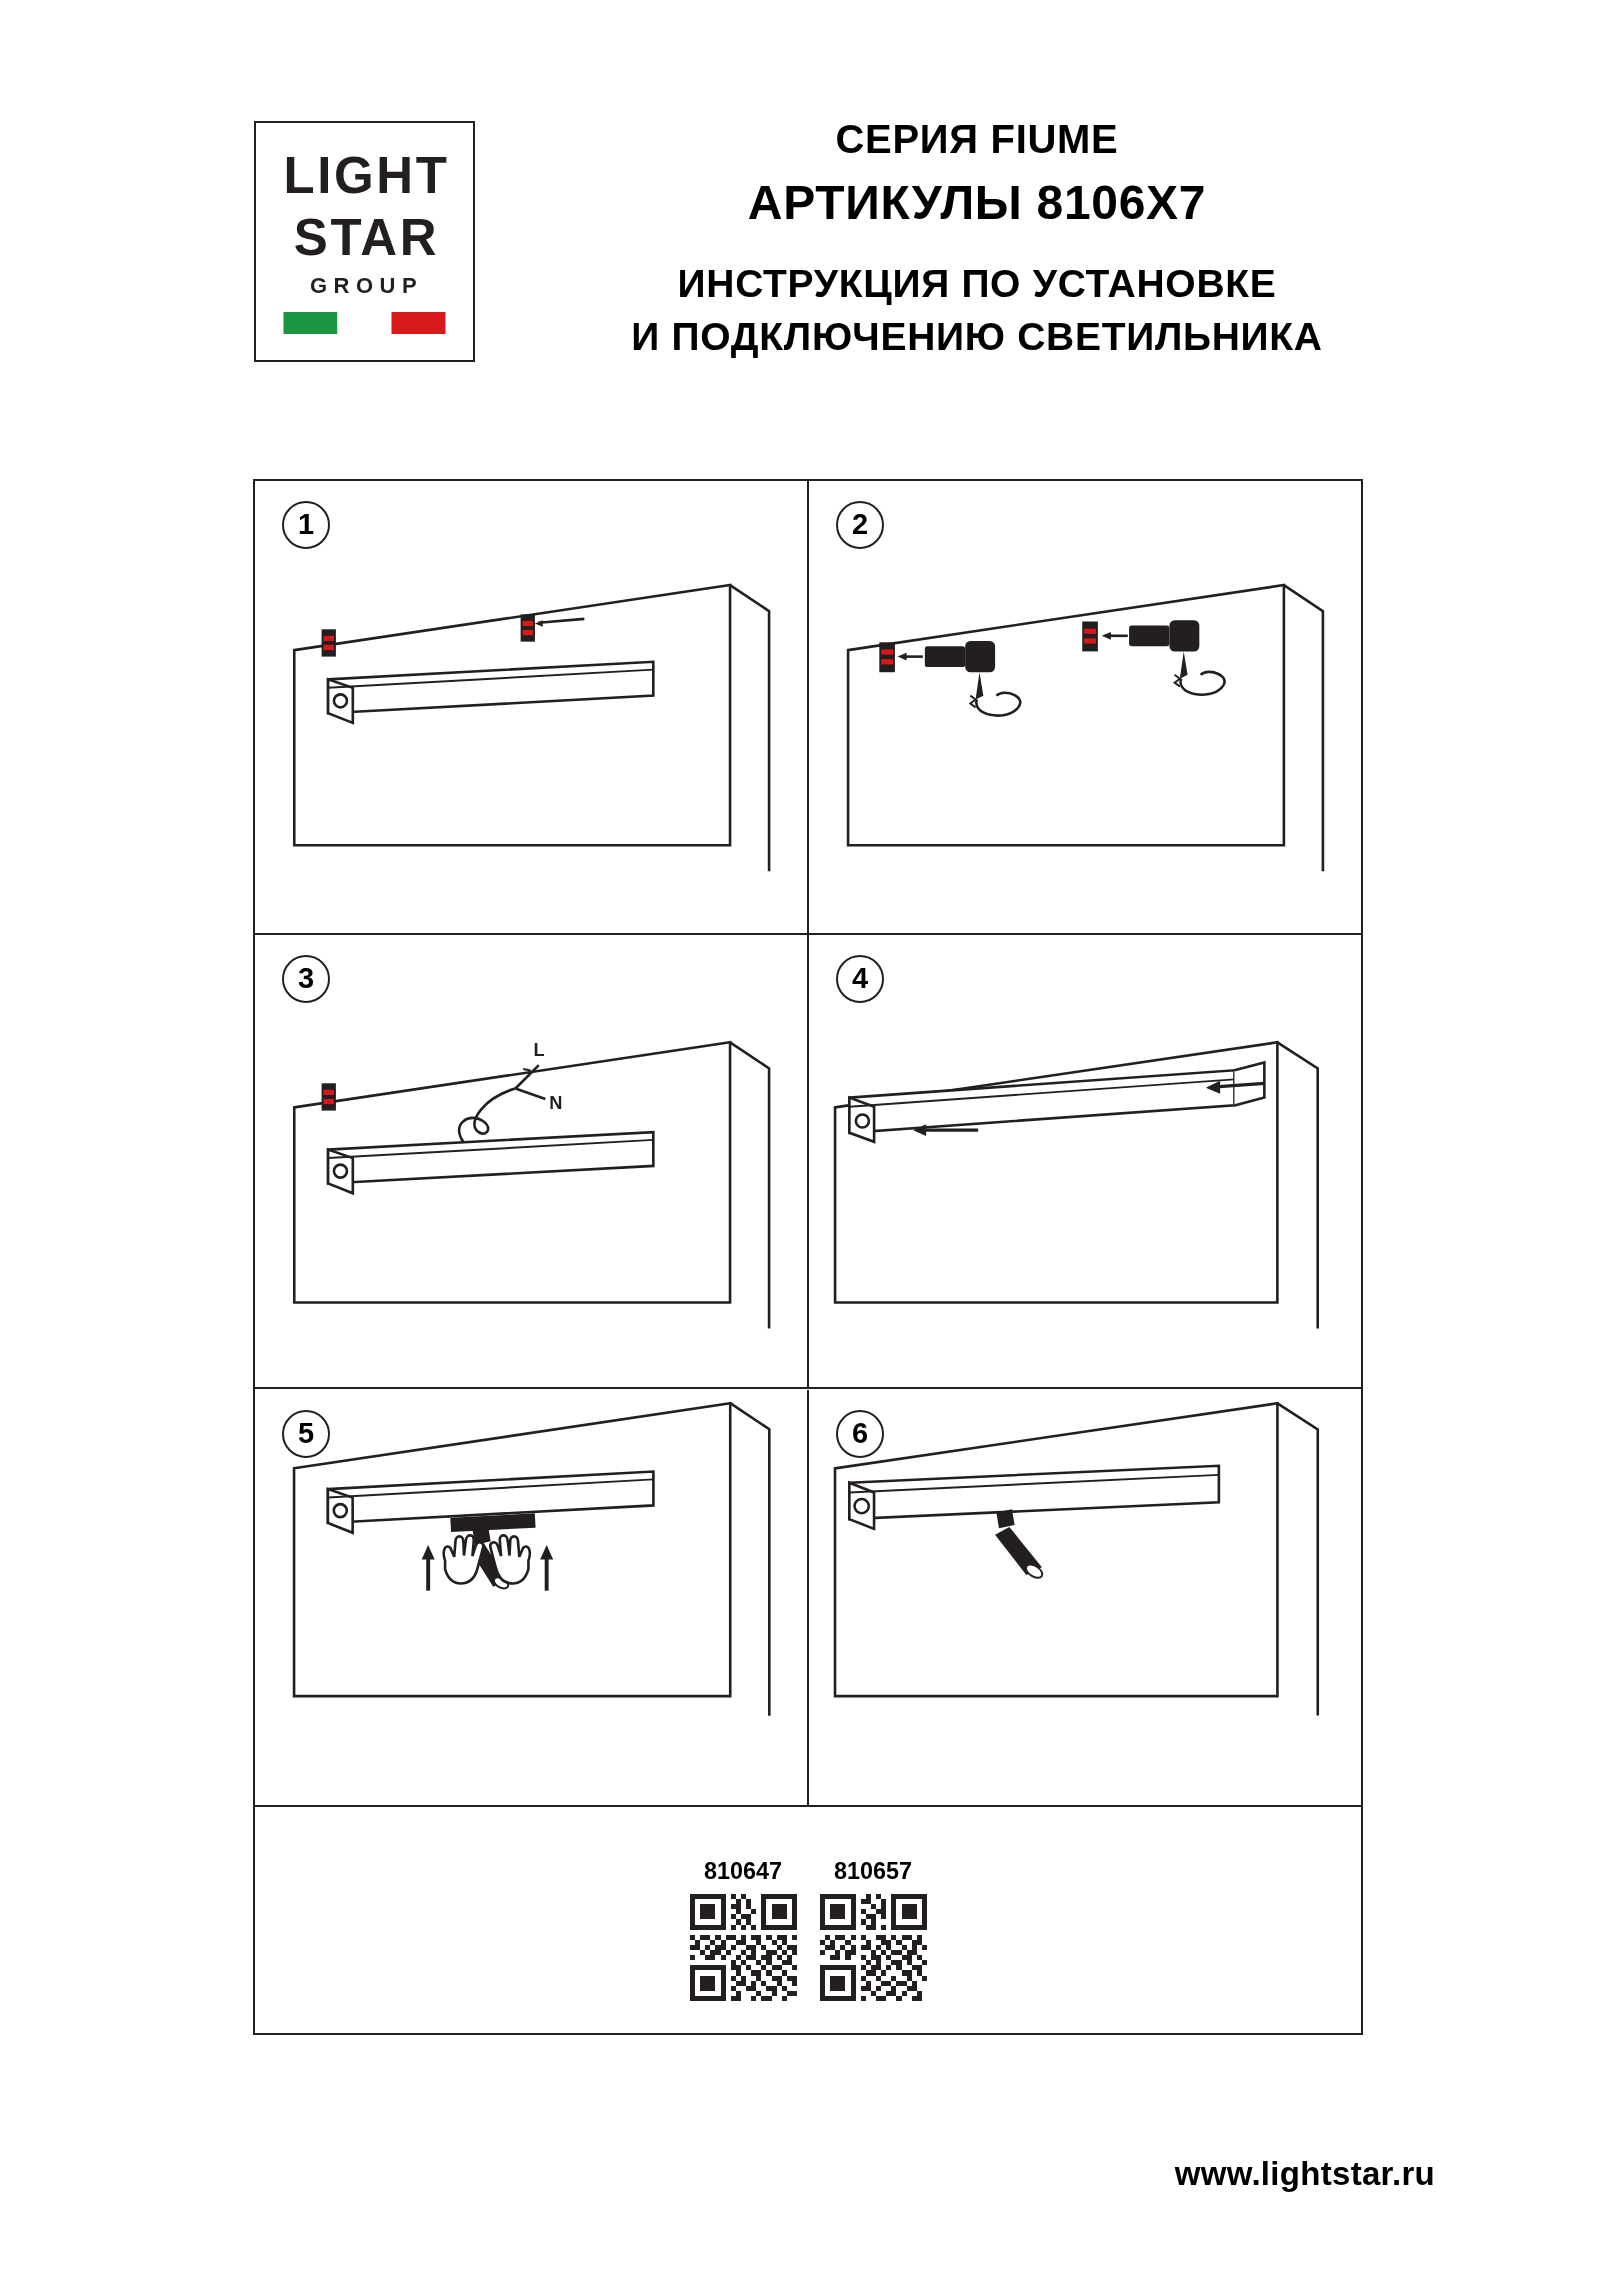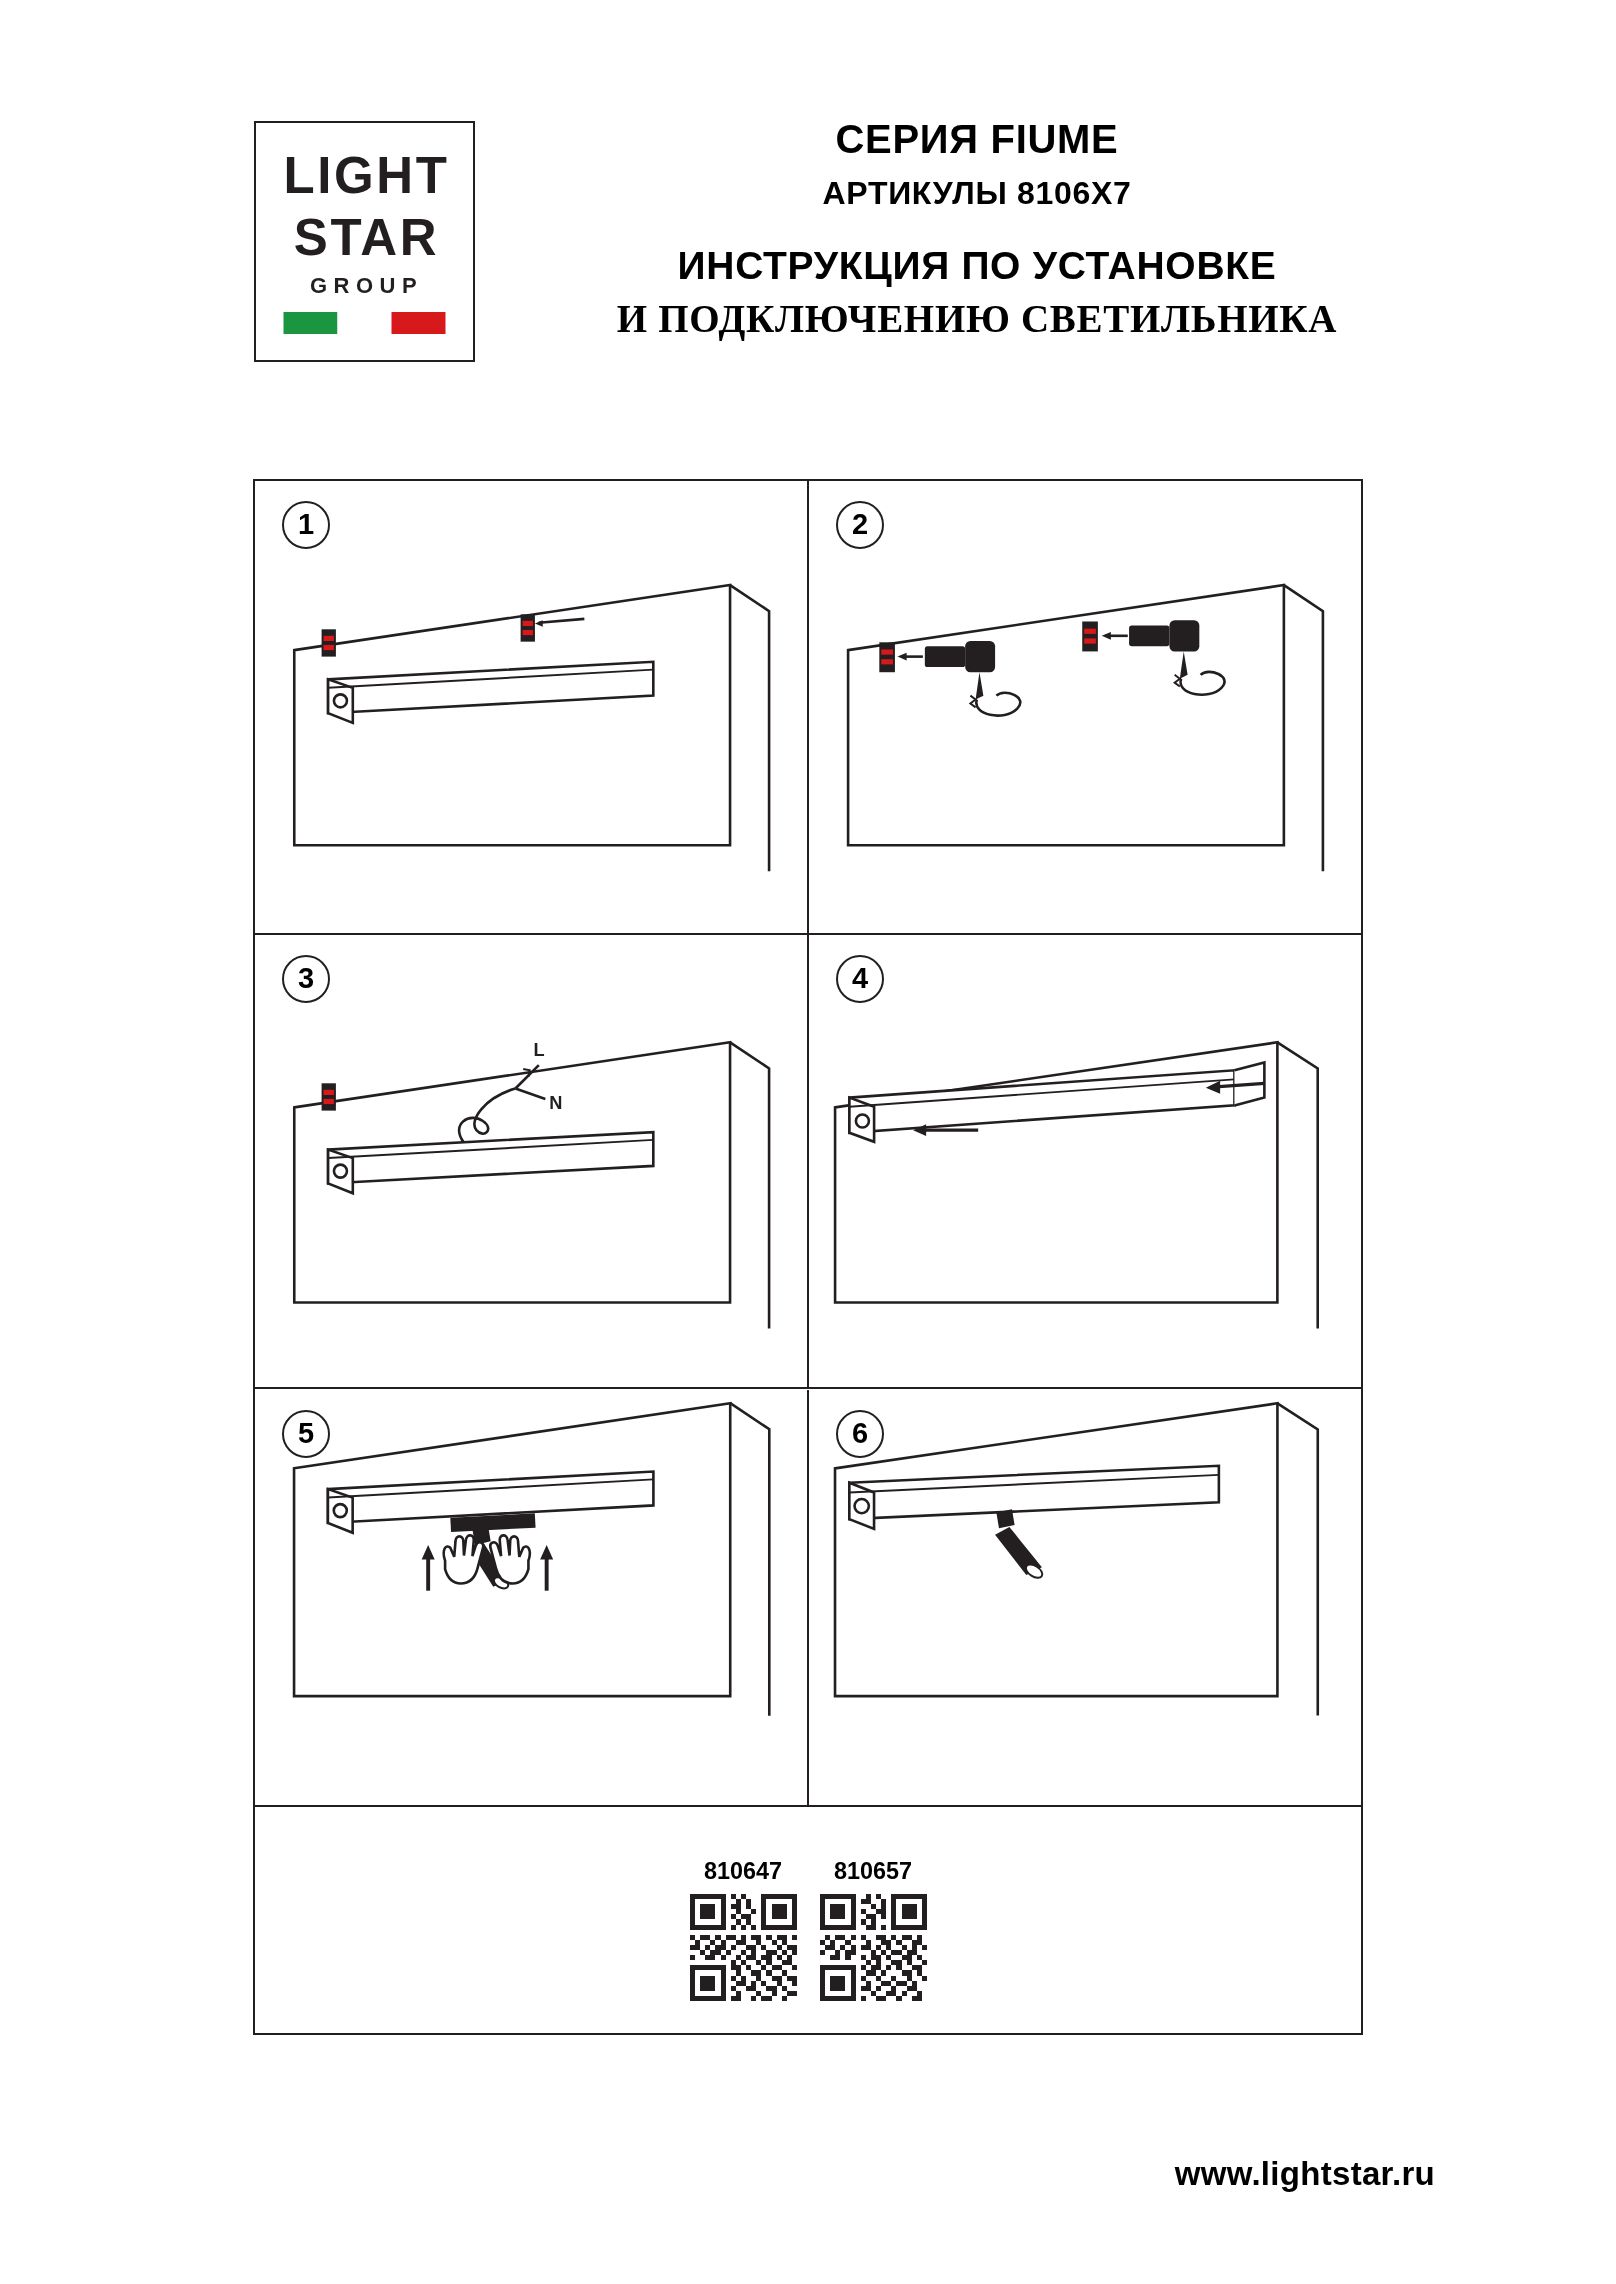"АРТИКУЛЫ 8106Х7" .title-line2 { font-size: 32px -> 48px }
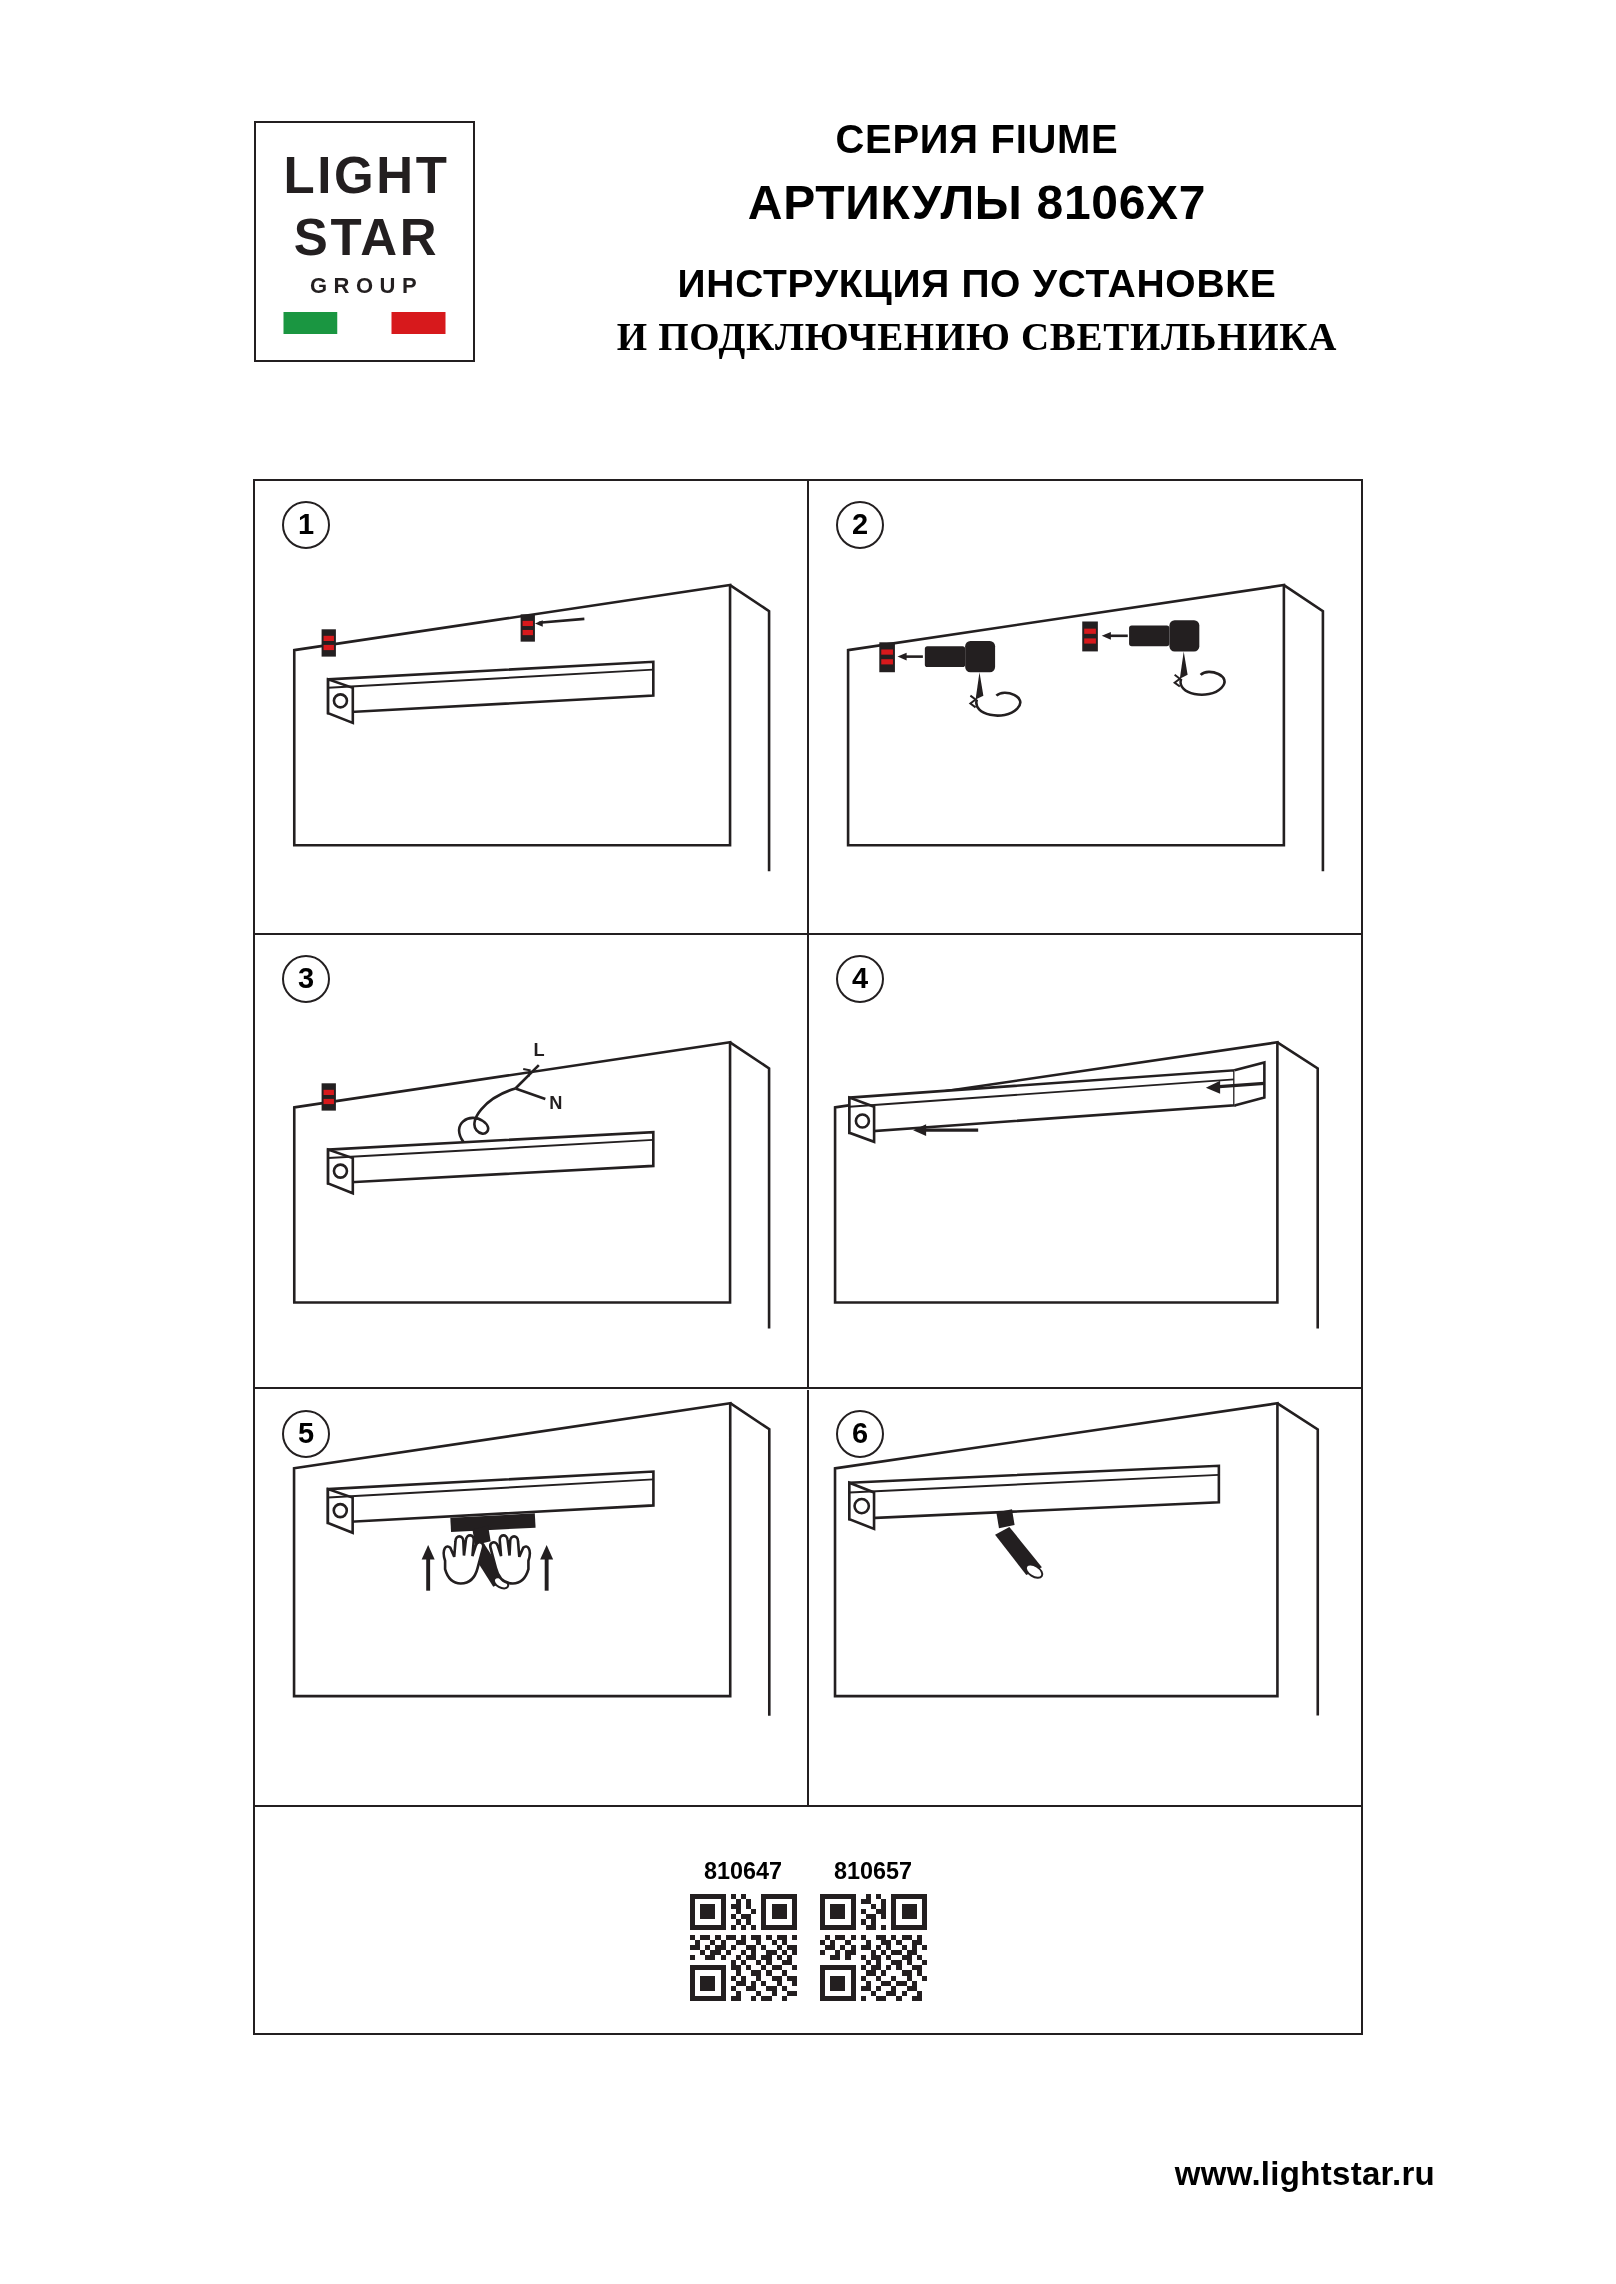"И ПОДКЛЮЧЕНИЮ СВЕТИЛЬНИКА" div.title-line3 { font-family: Liberation Serif, serif -> none }
